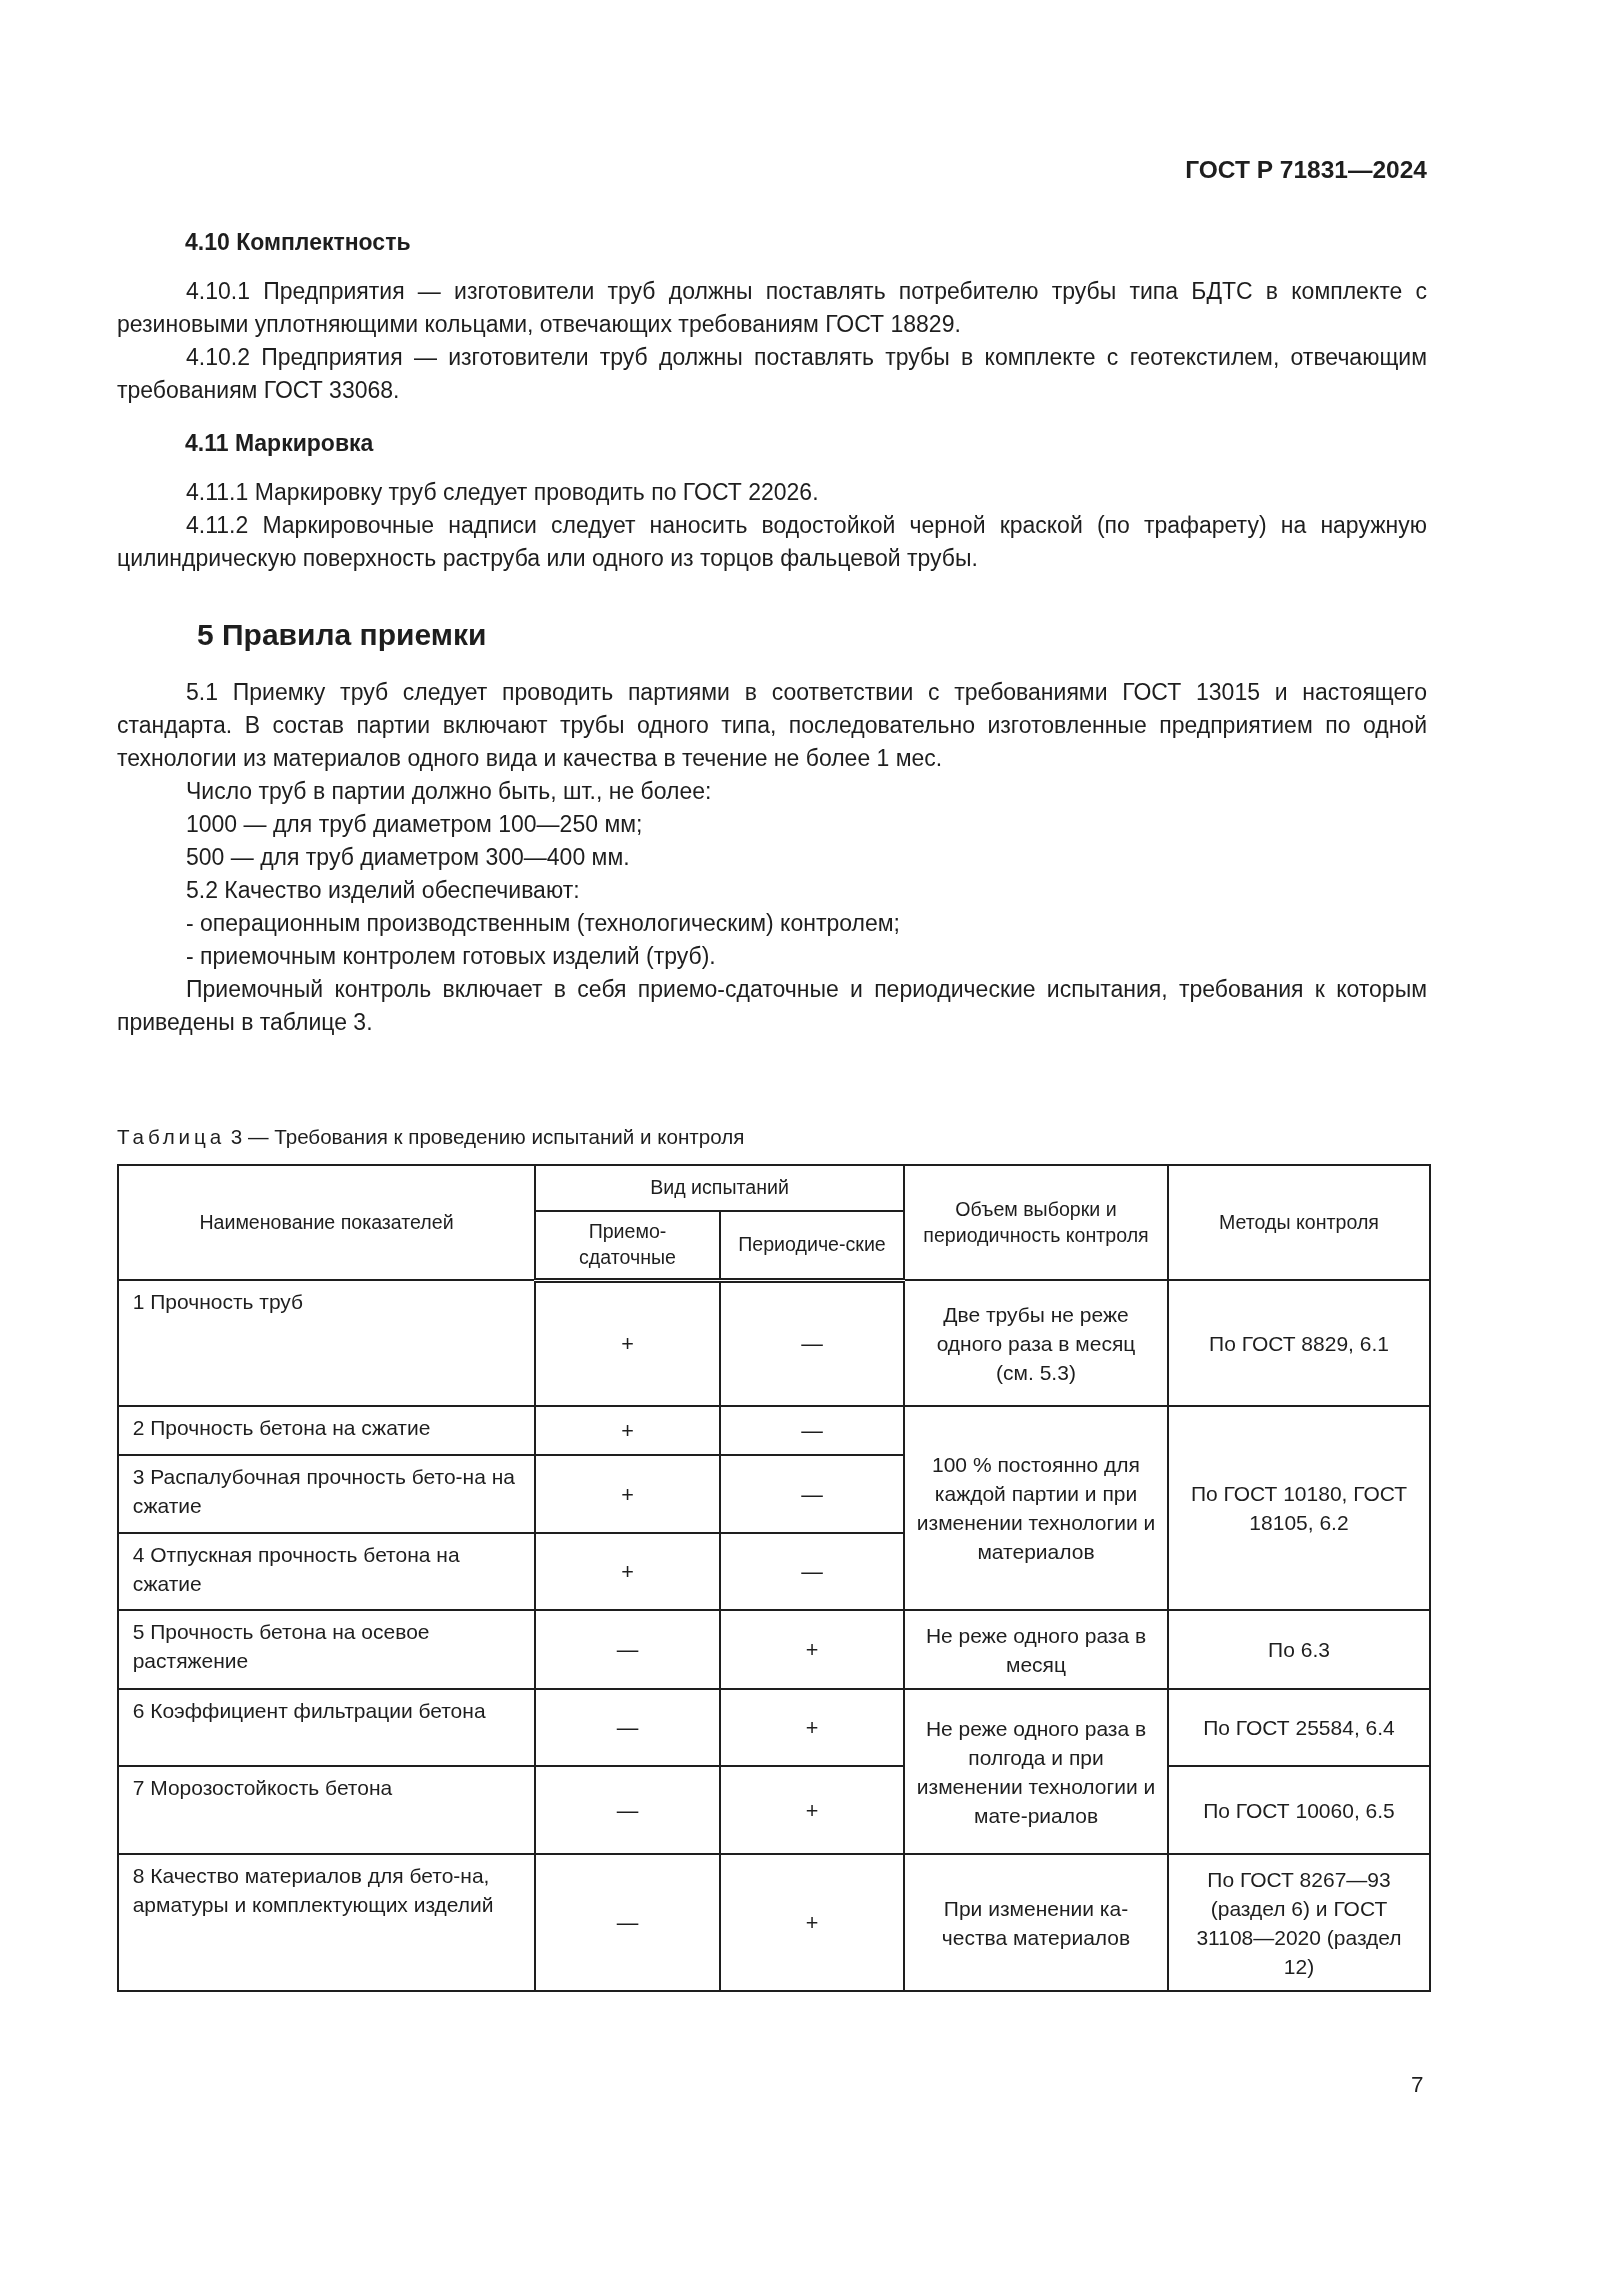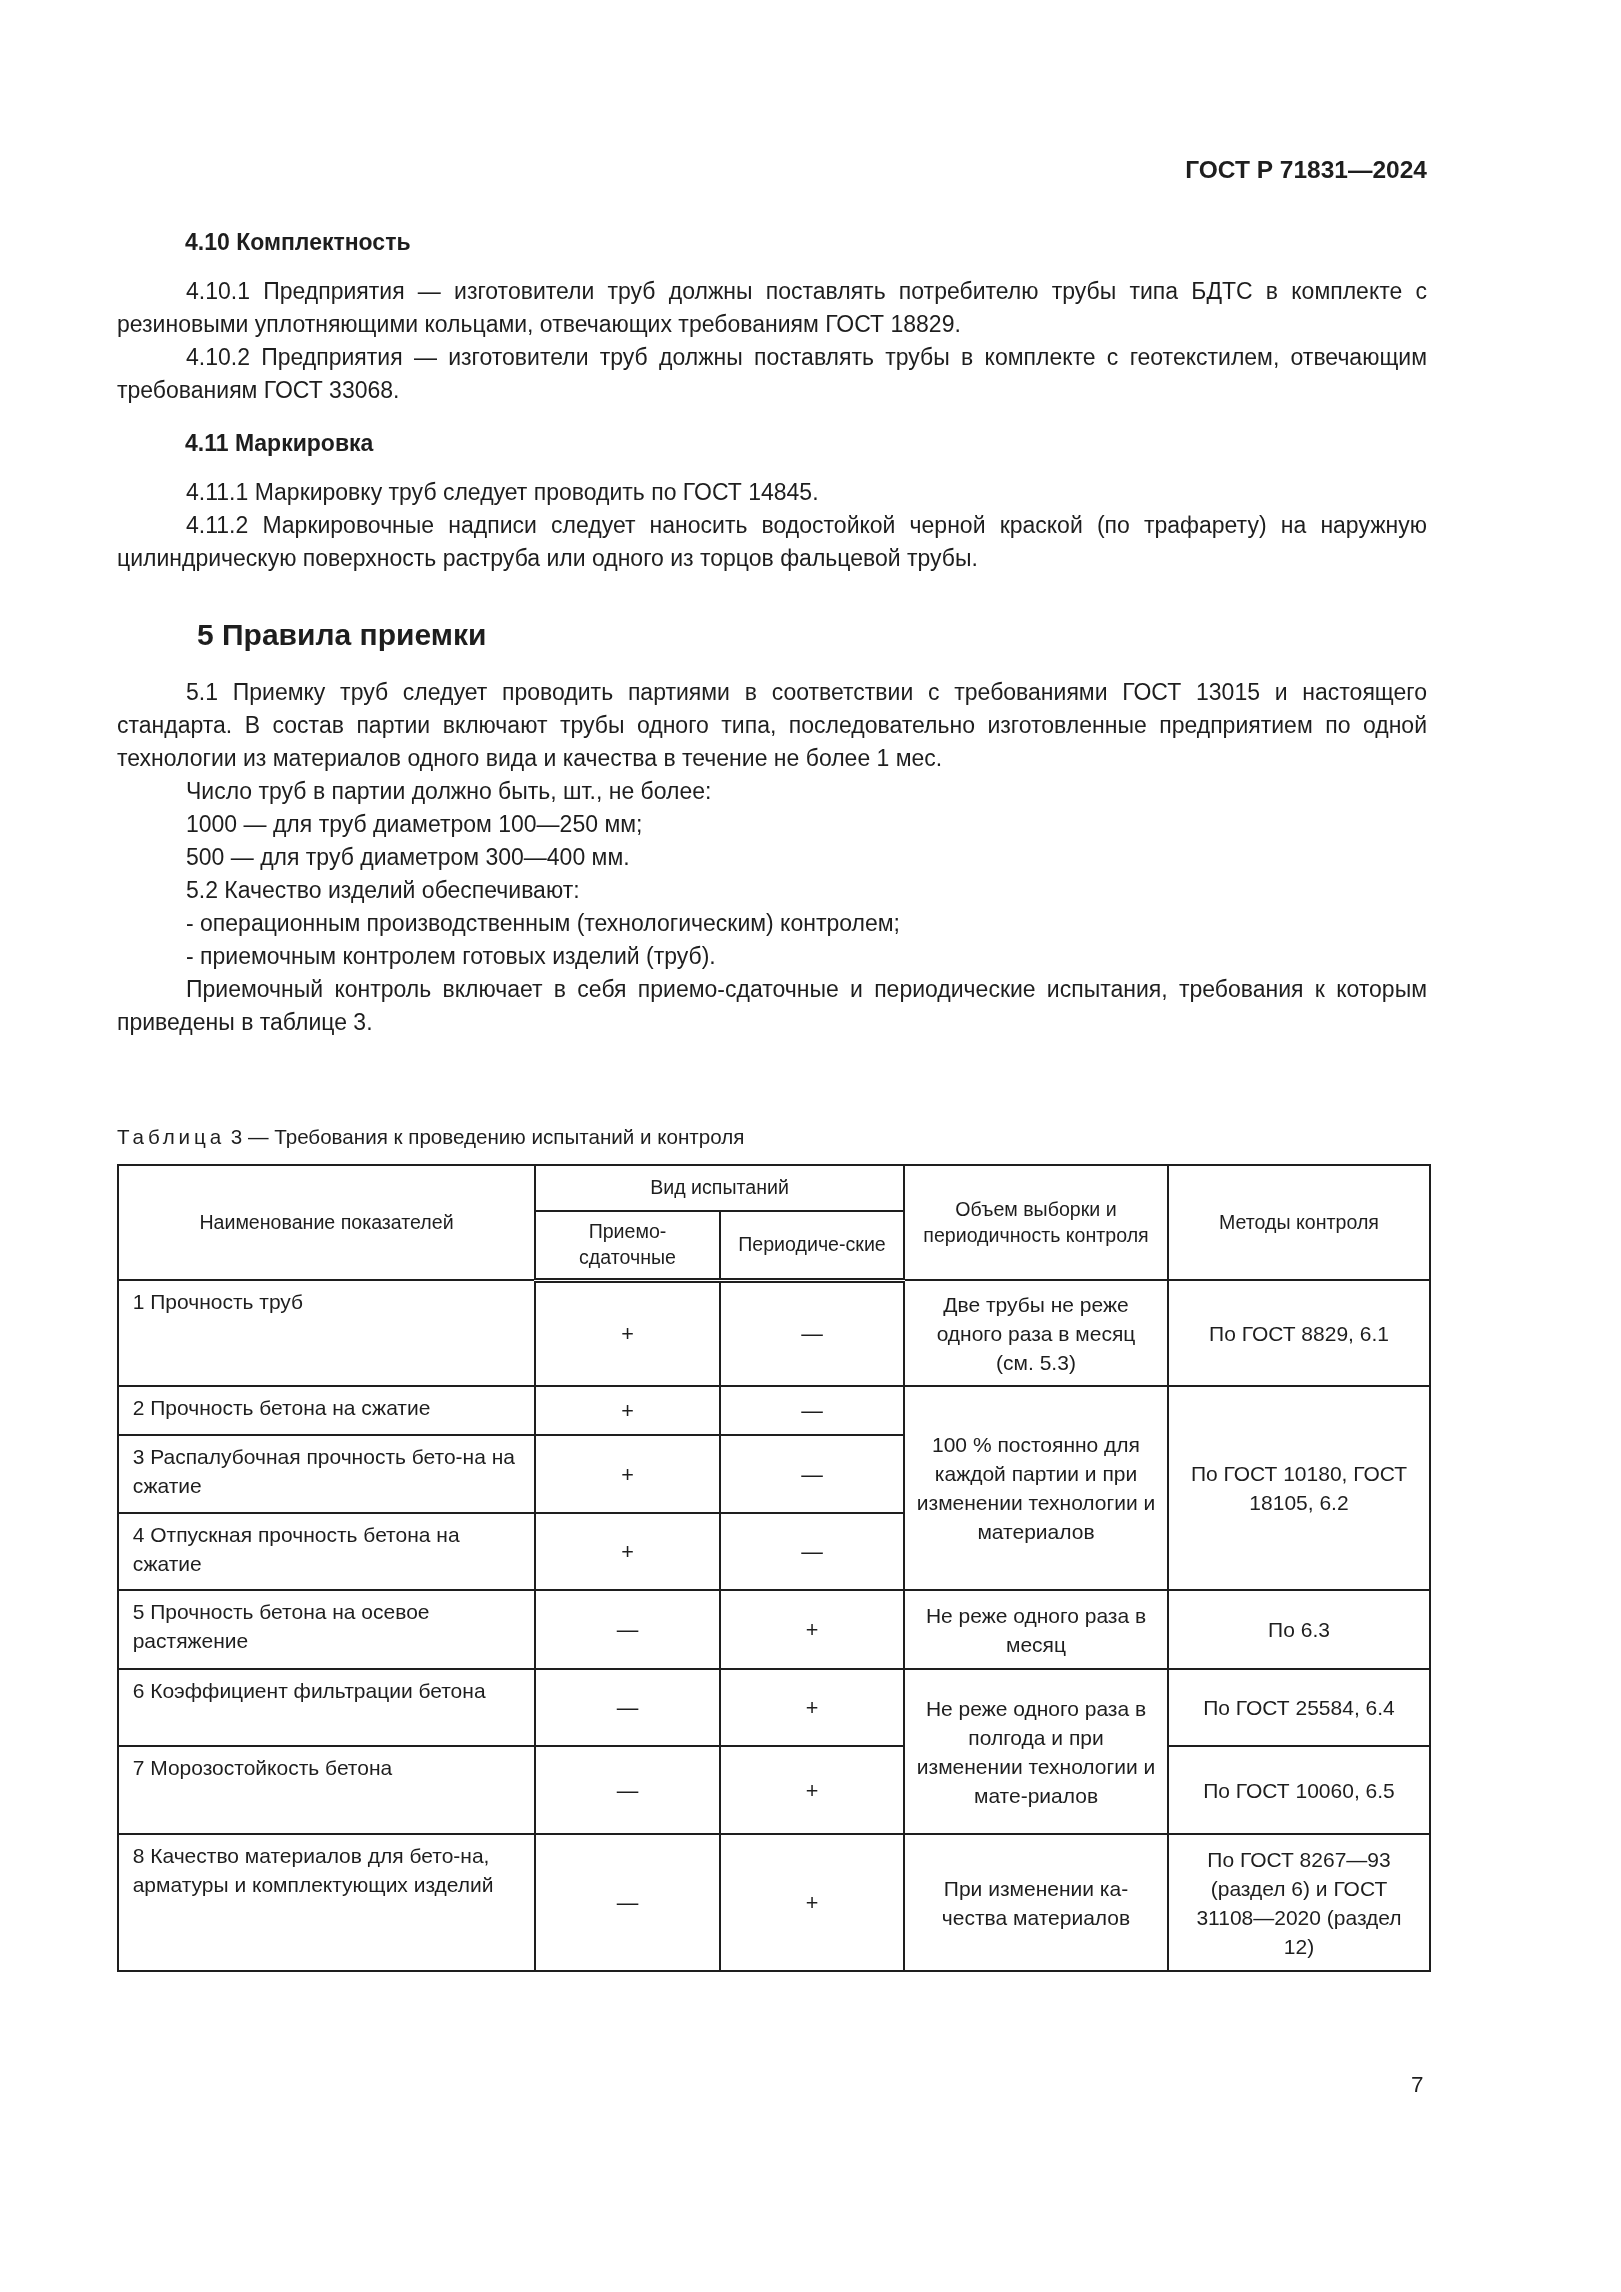"4.11.1 Маркировку труб следует проводить" p.p { text: 14845 -> 22026 }
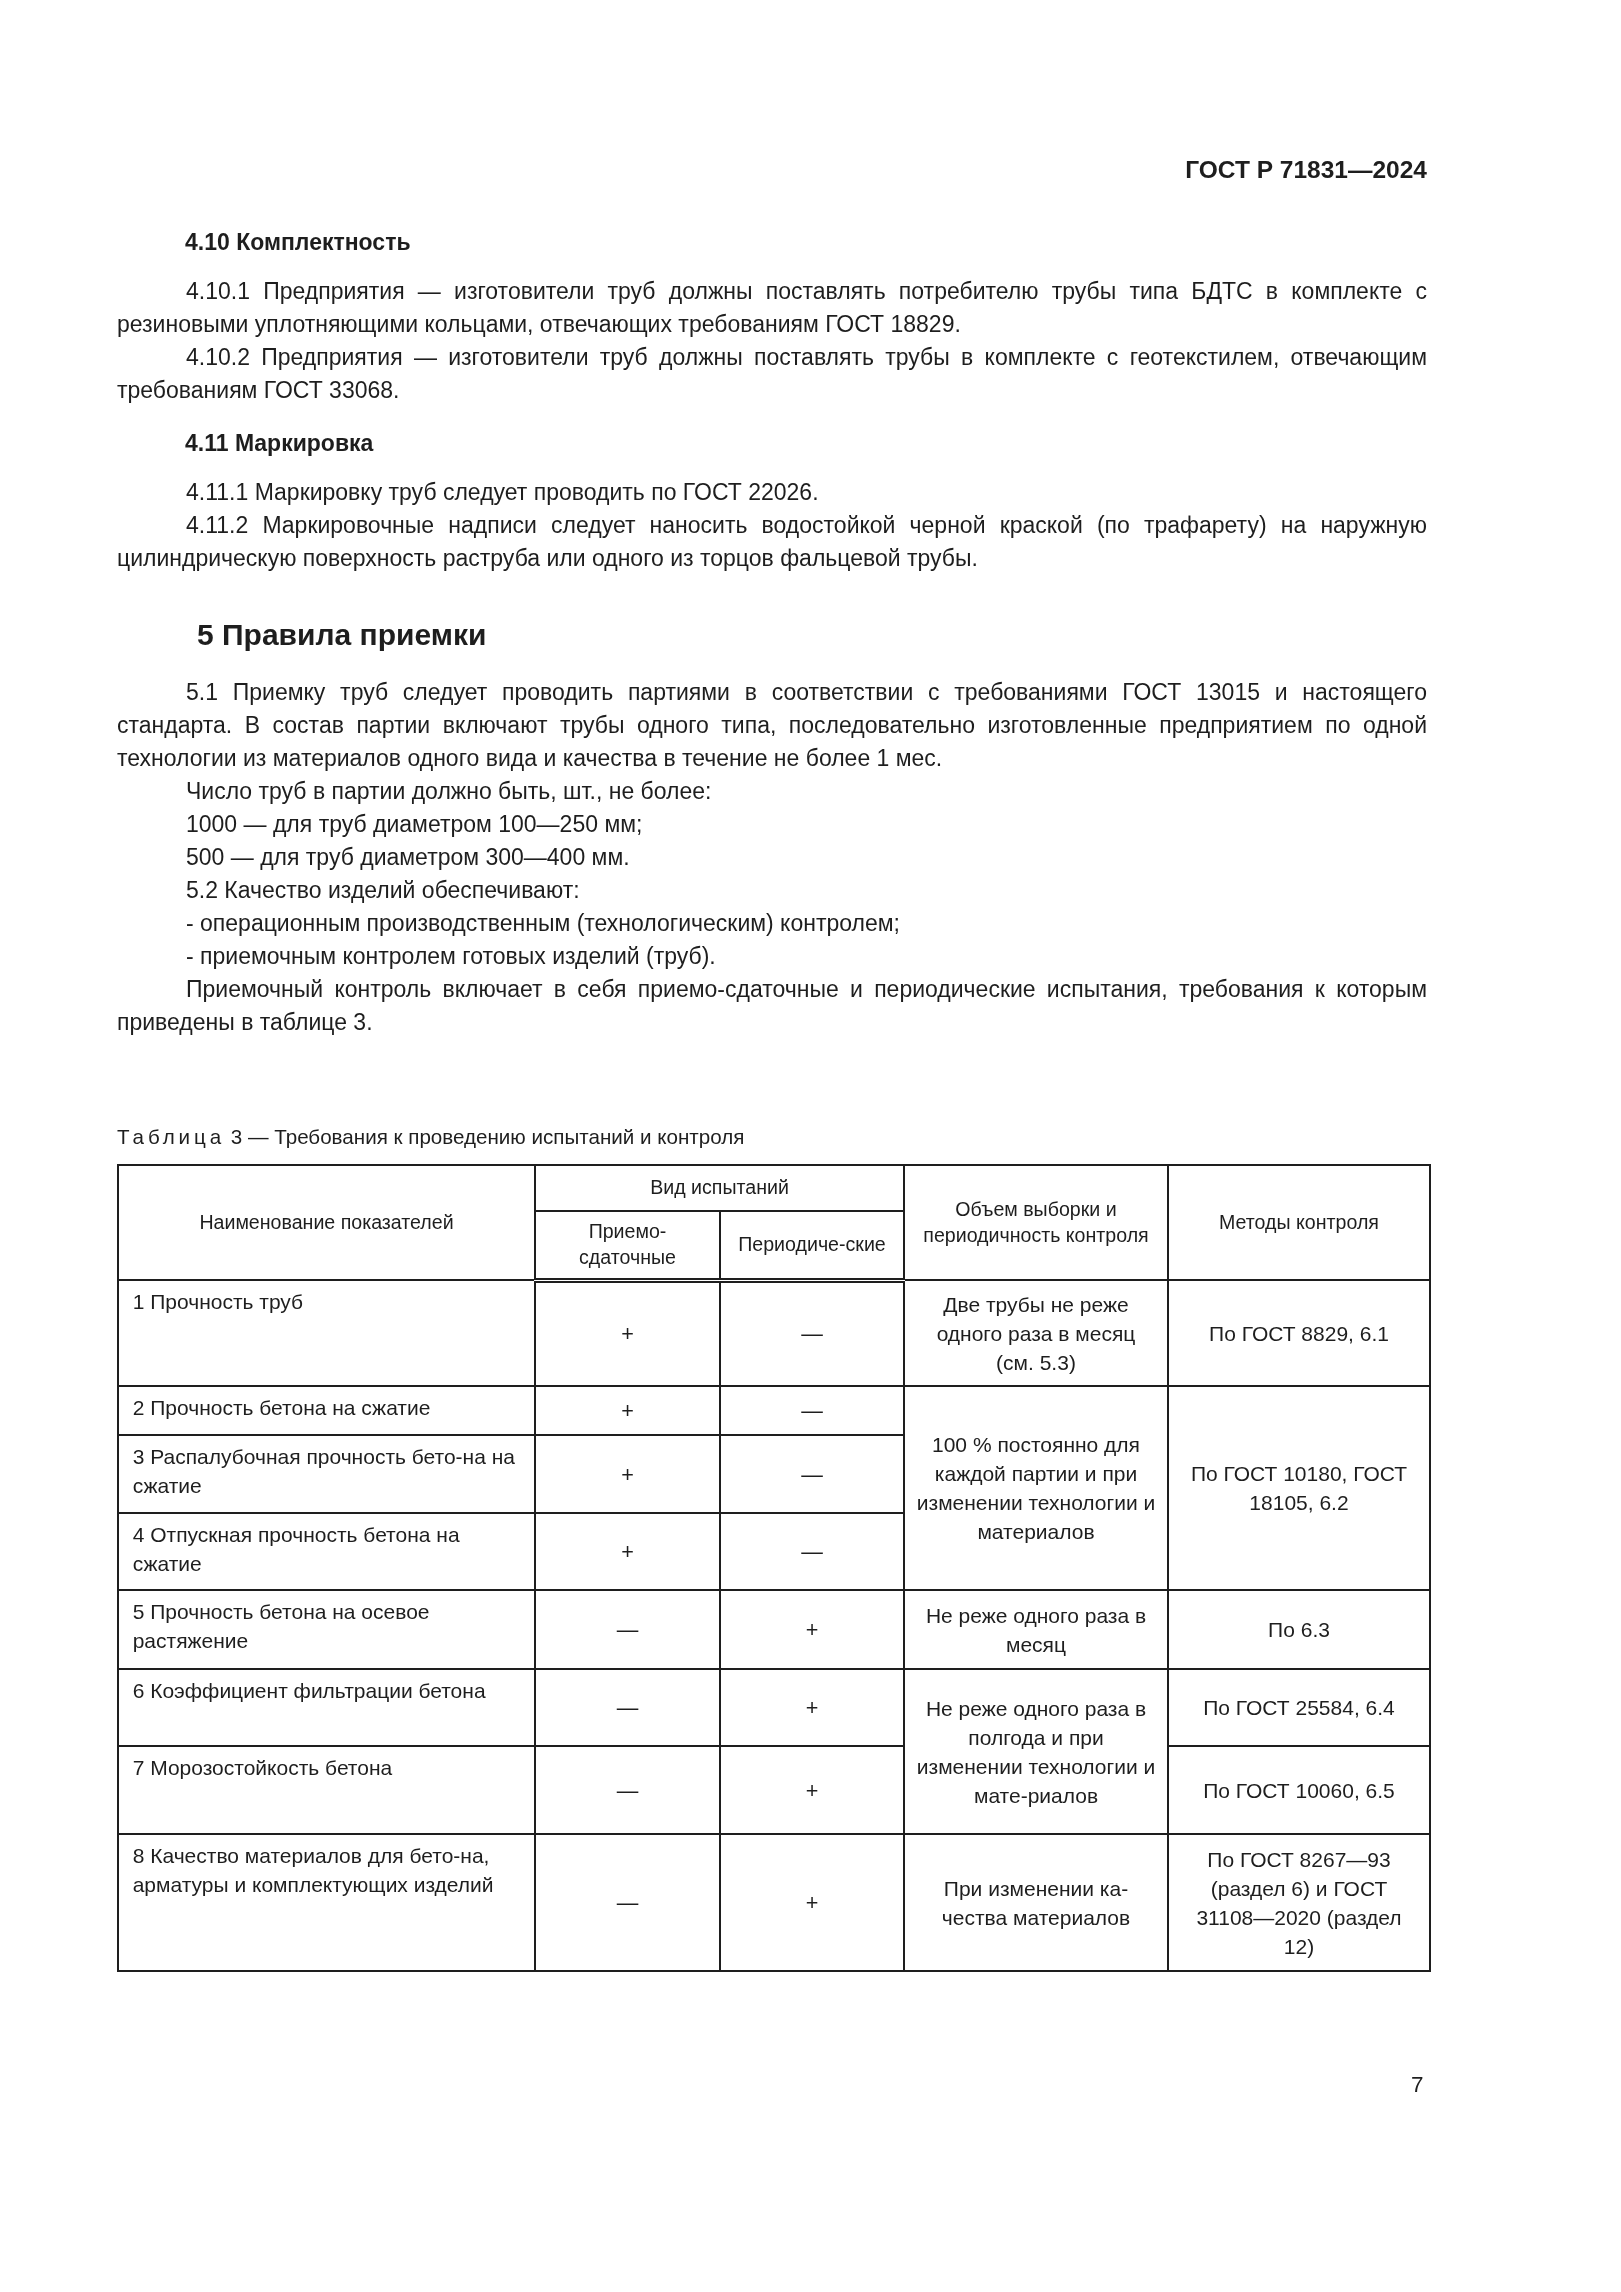"1 Прочность труб" tr { height: 106px -> 126px }
